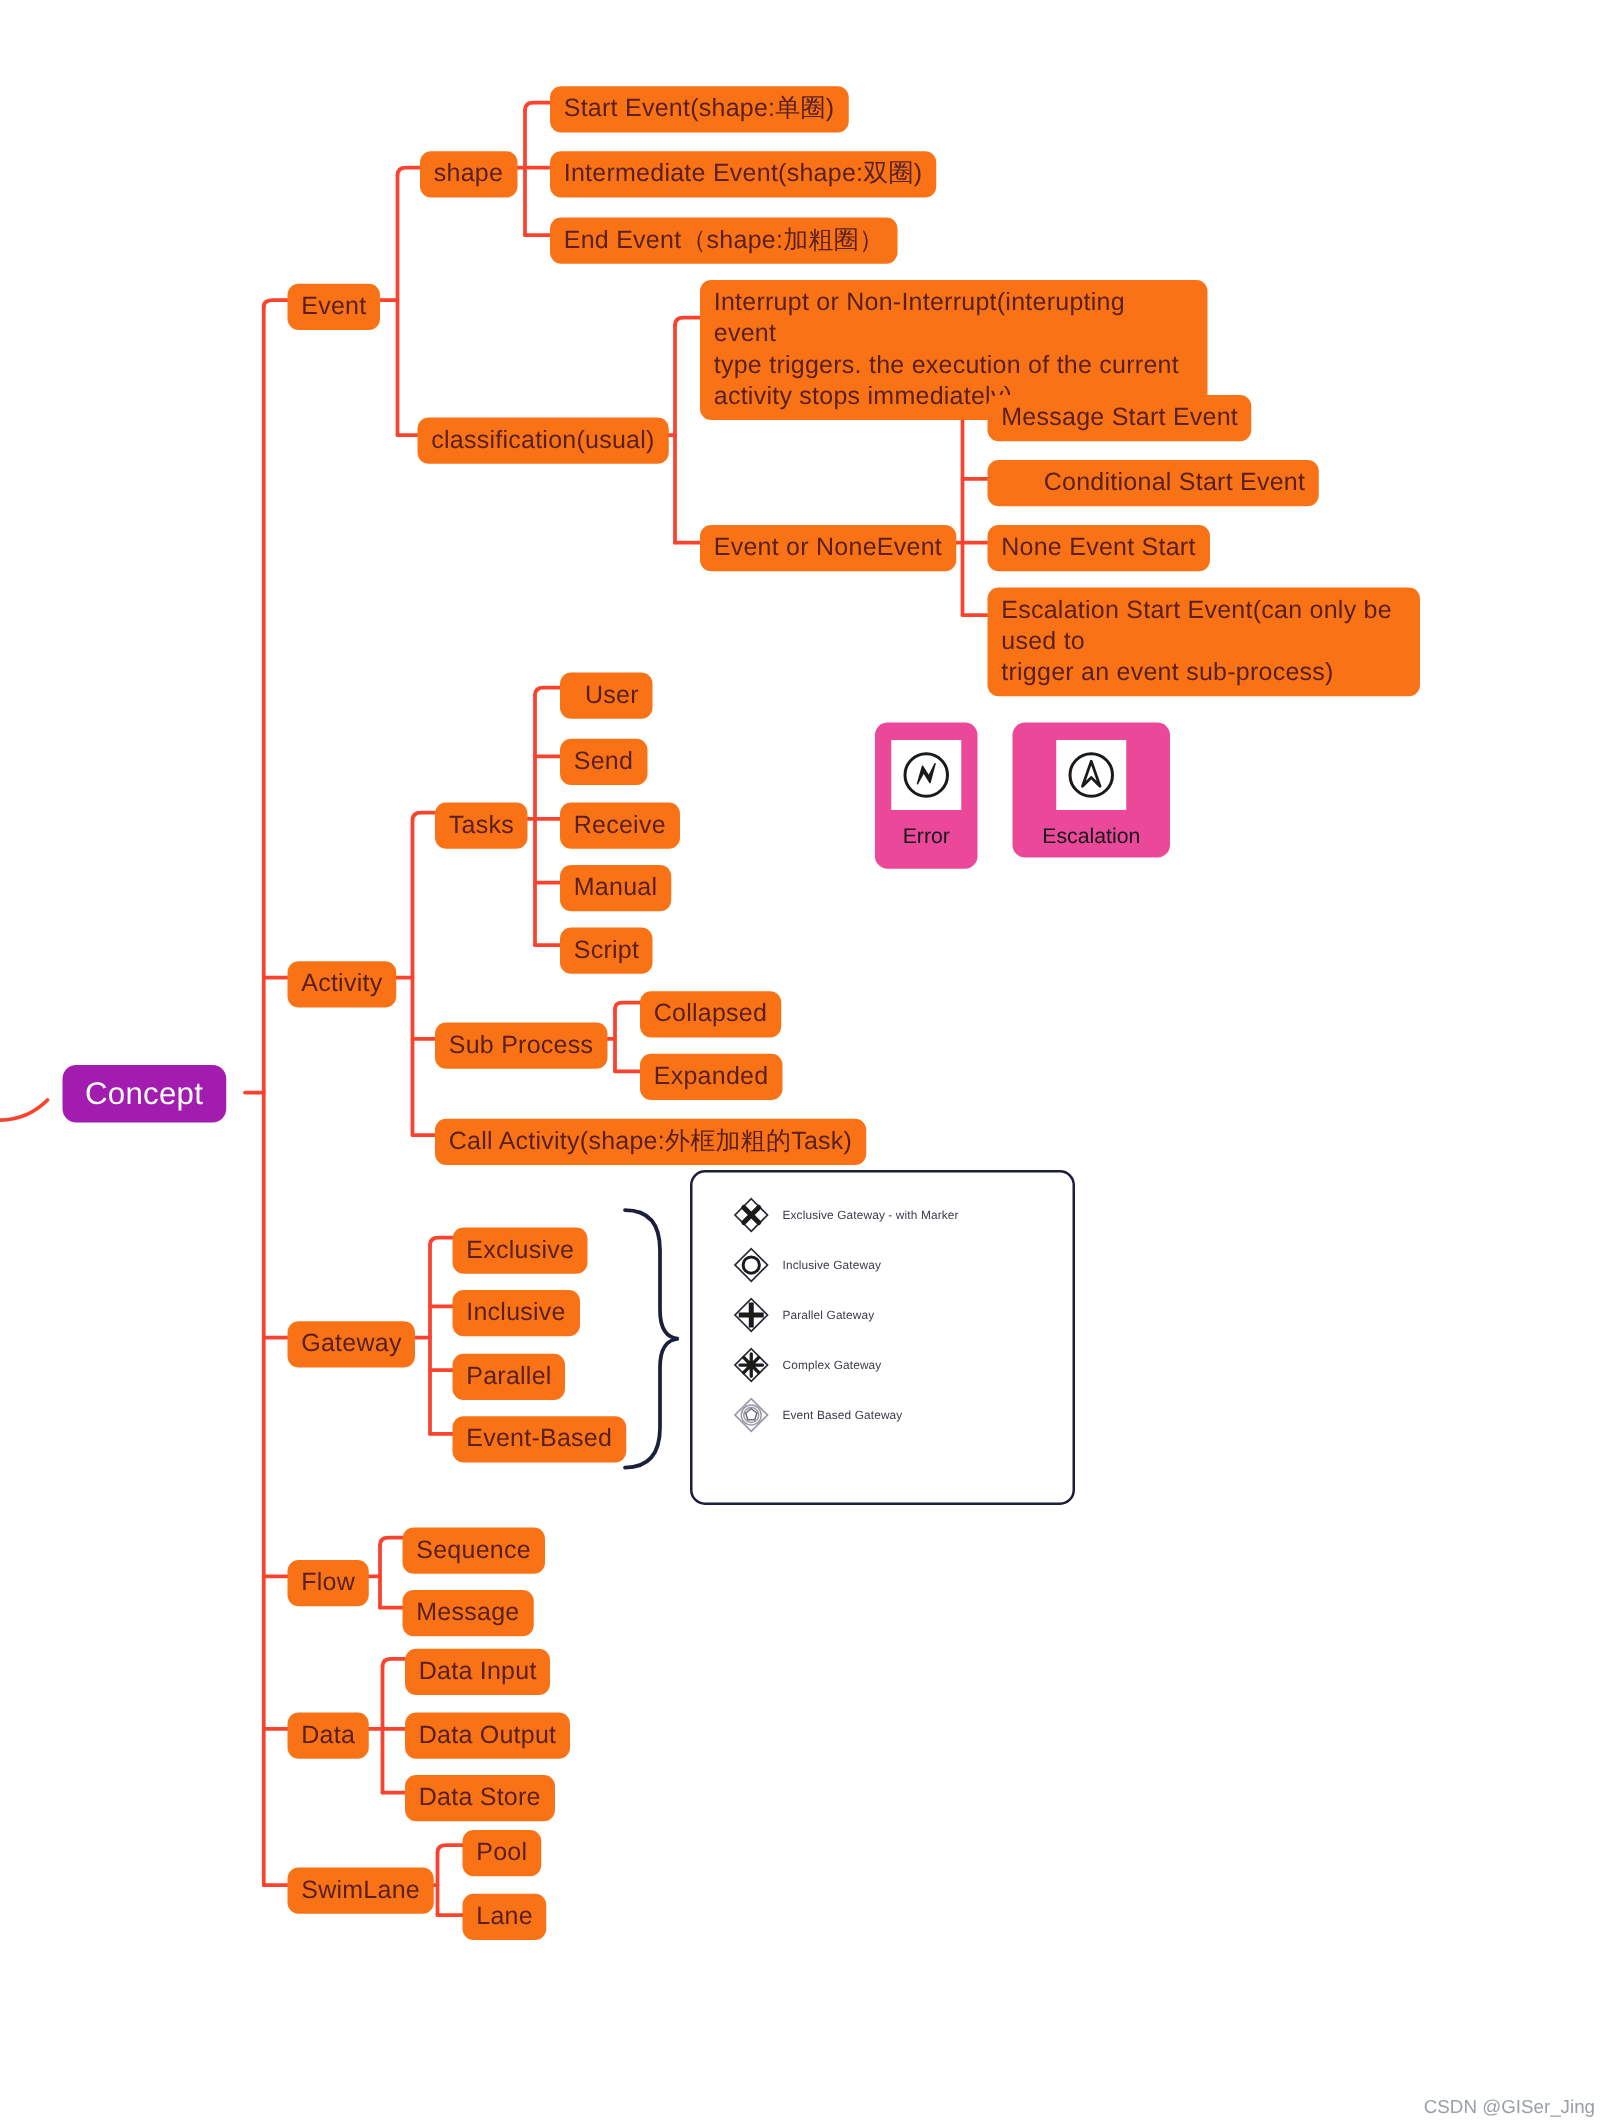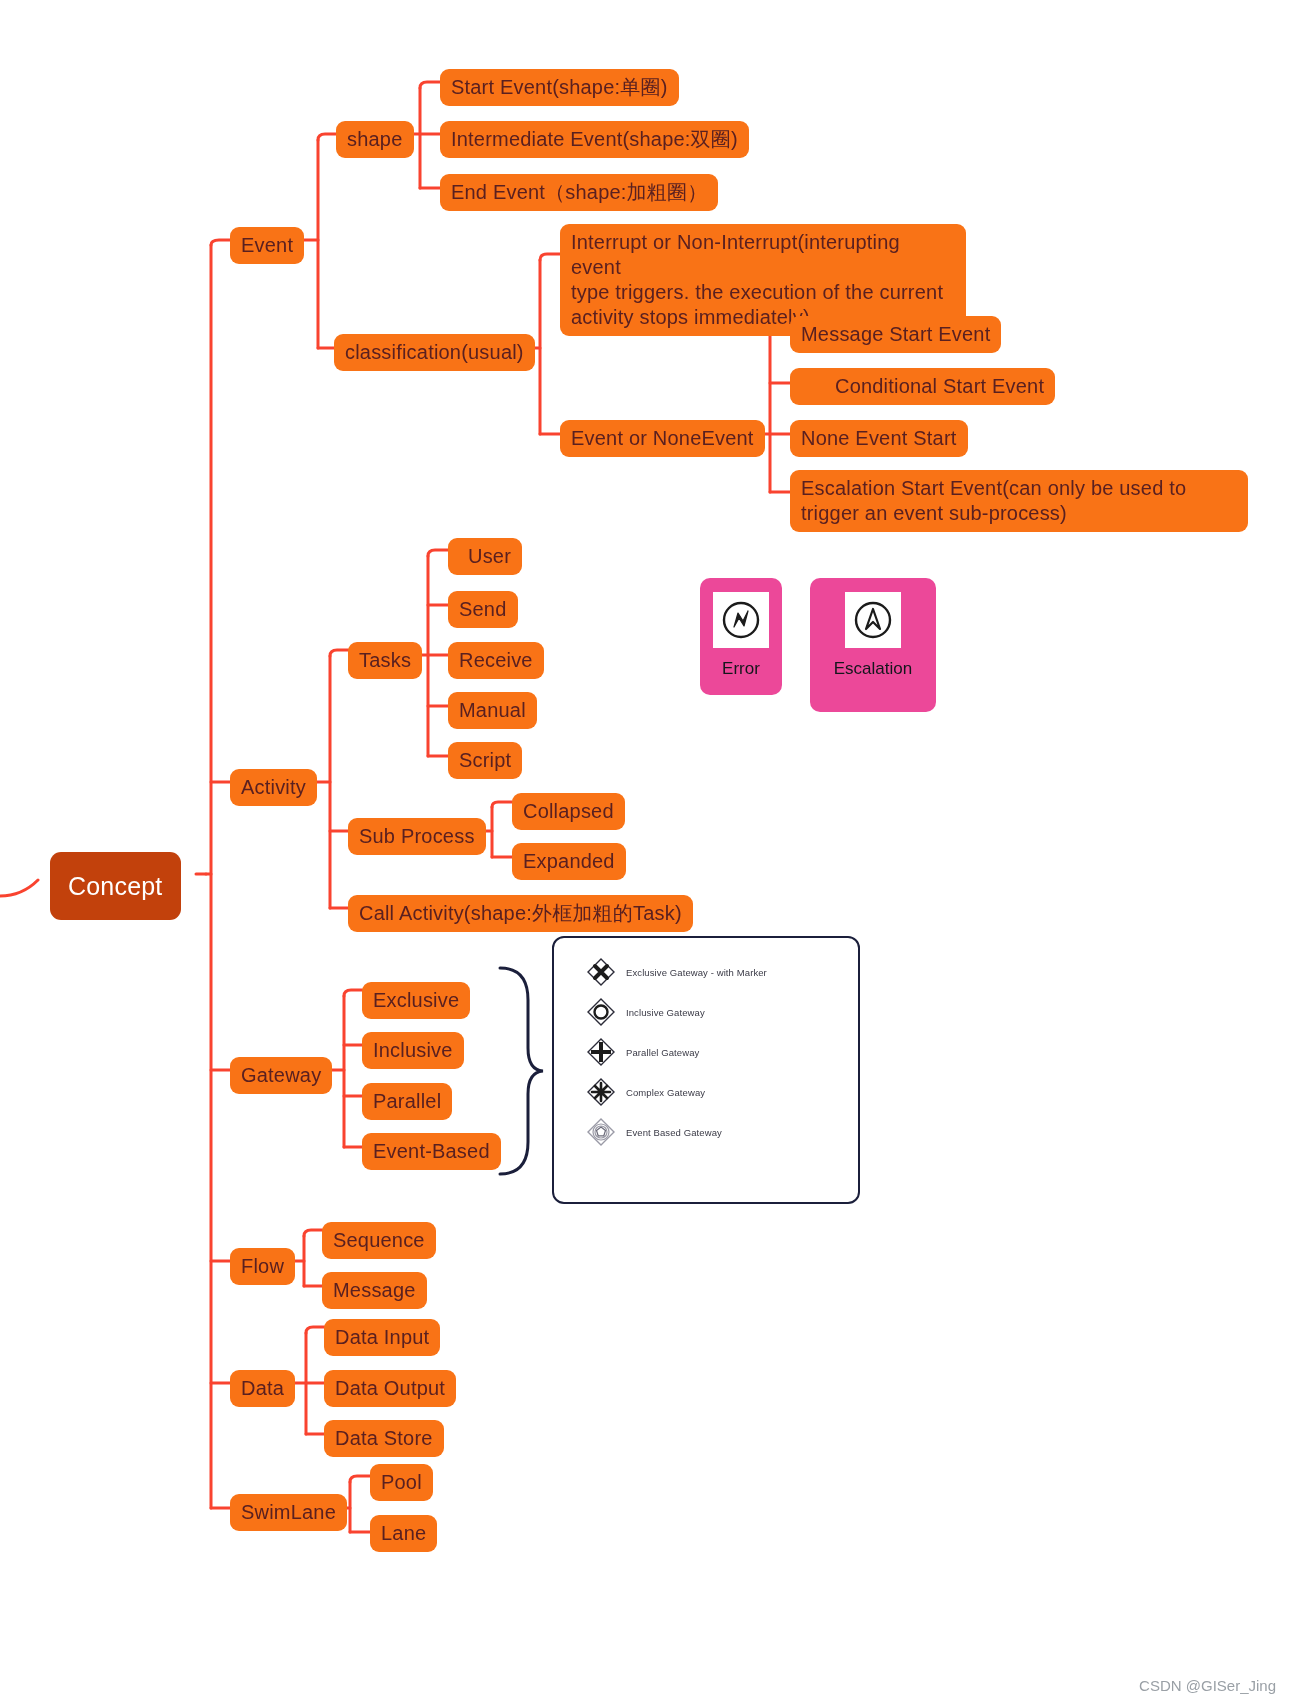"Escalation Start Event(can only be" div.node { width: 458px -> 346px }
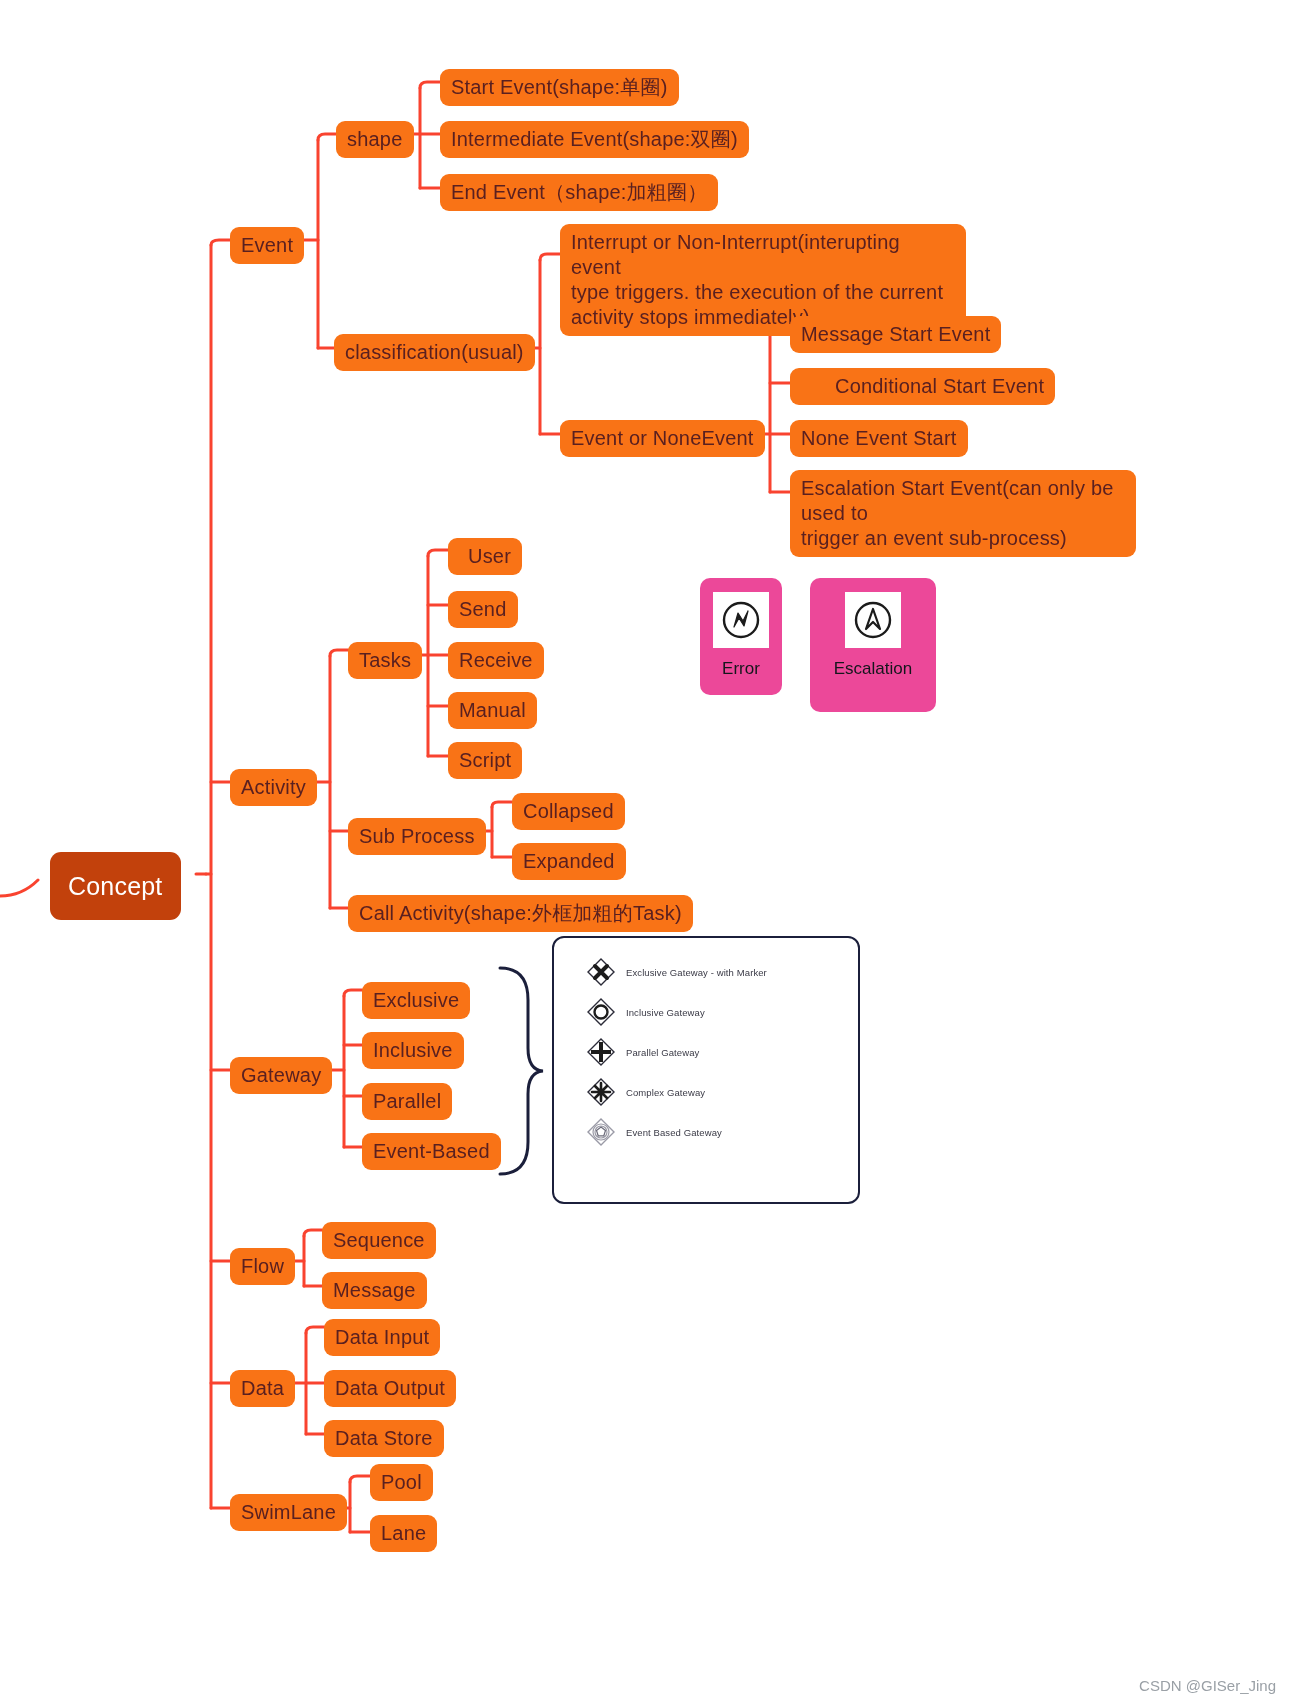"Escalation" div.markerbox { height: 134px -> 108px }
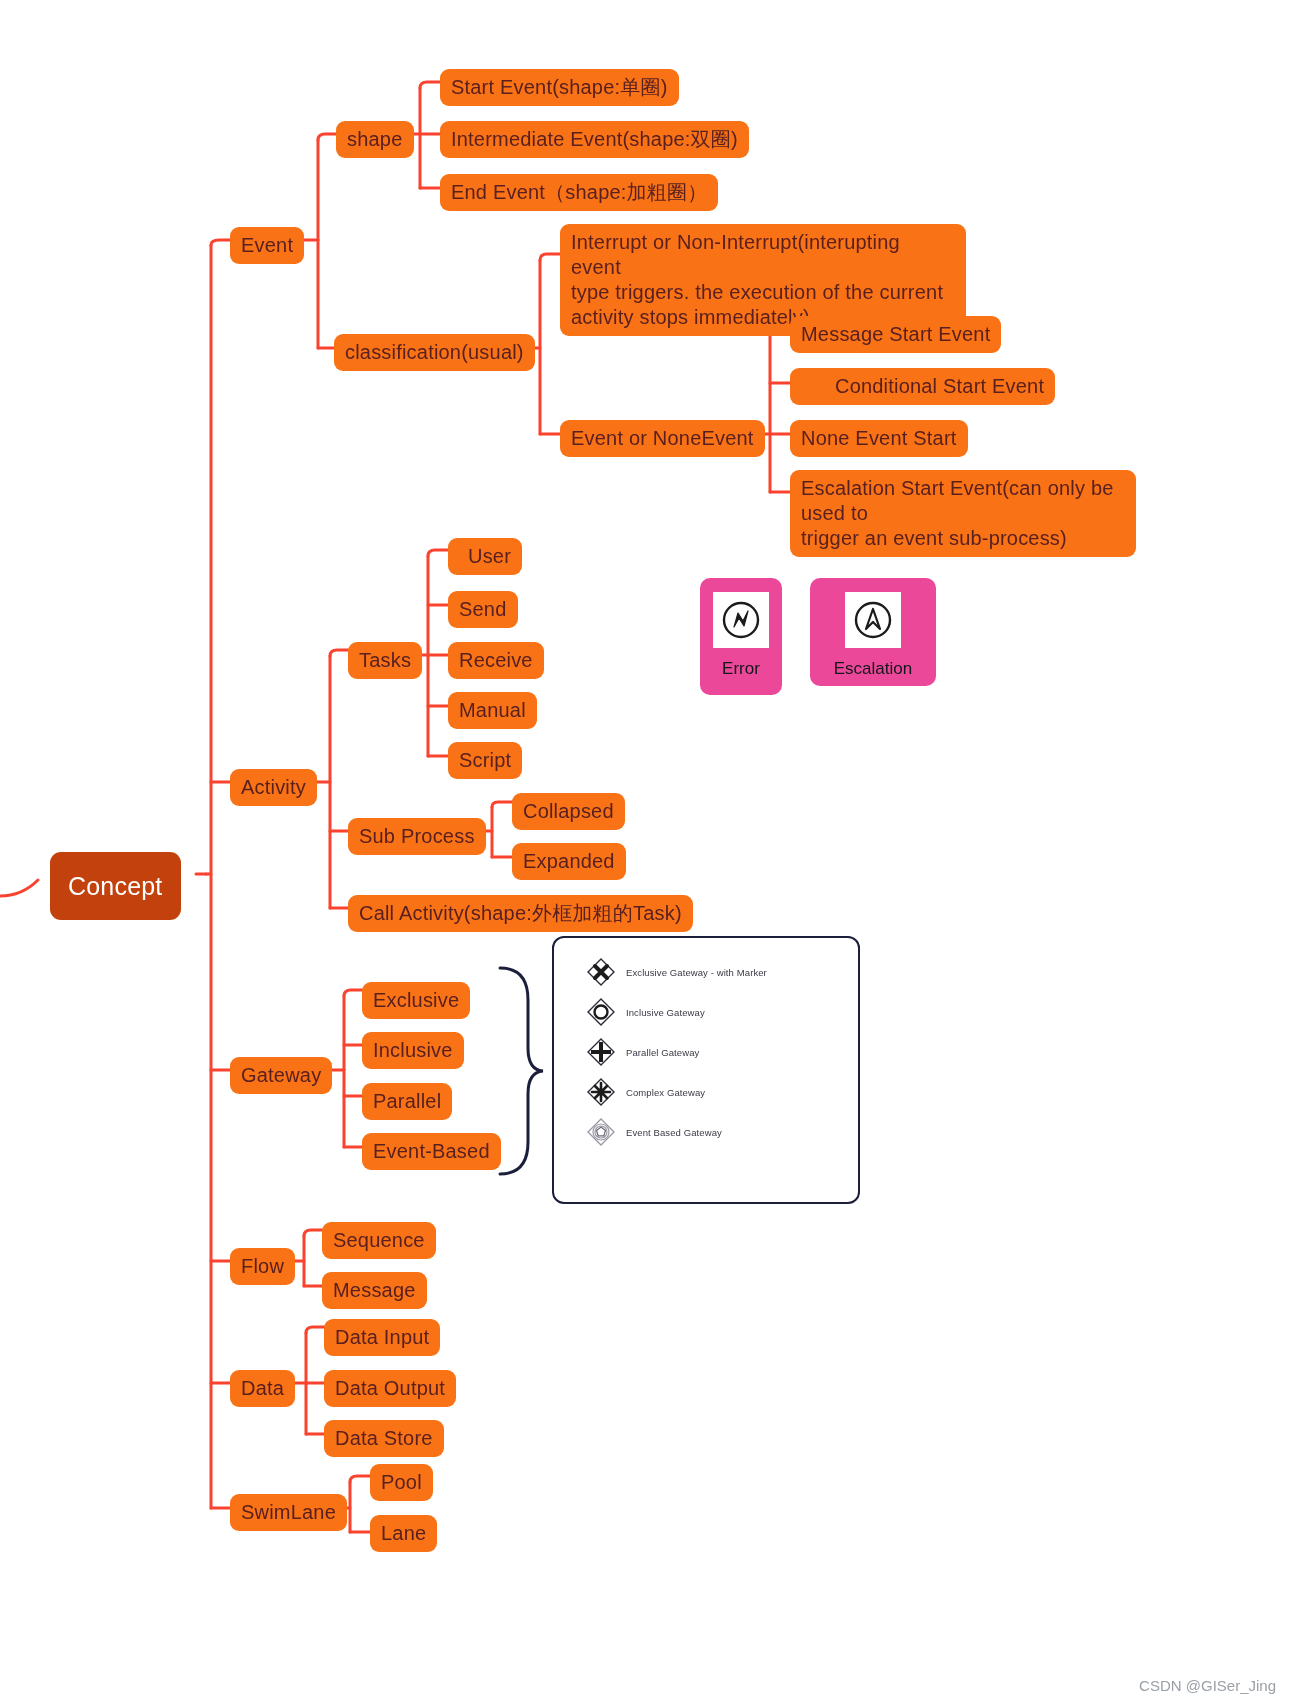"Concept" .node.root { background: #c2410c -> #a21caf; padding: 19px 18px -> 8px 18px }
